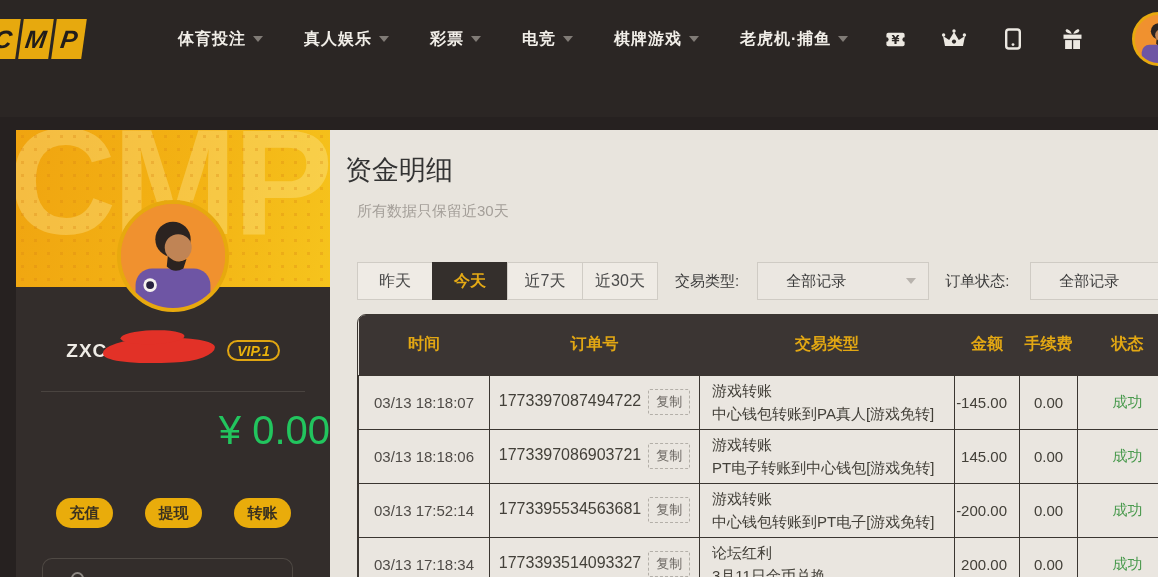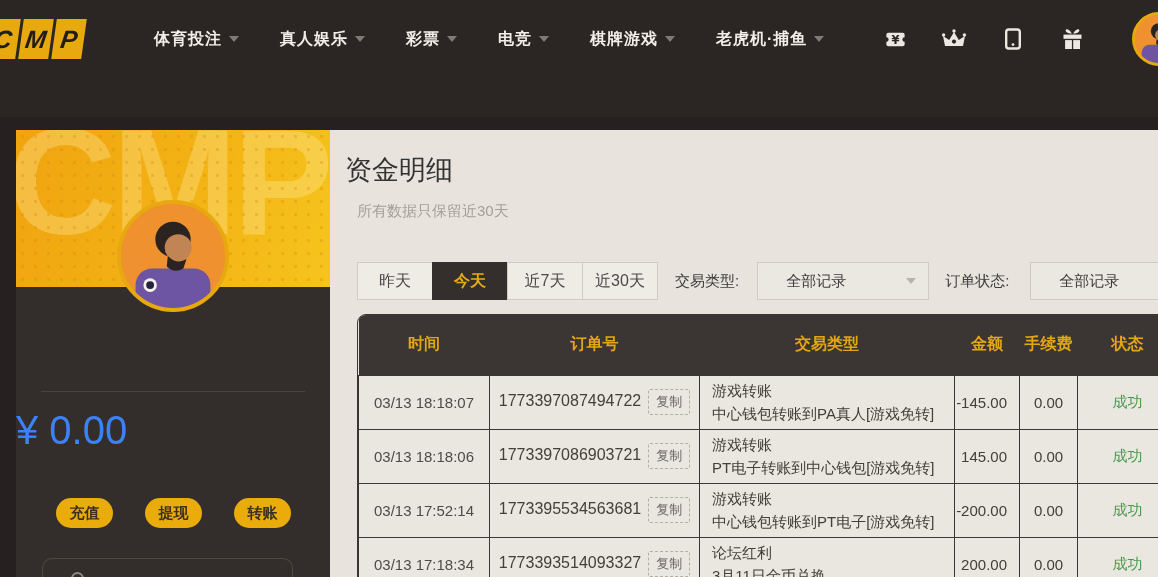"体育投注" .menu { margin-left: 70px -> 94px }
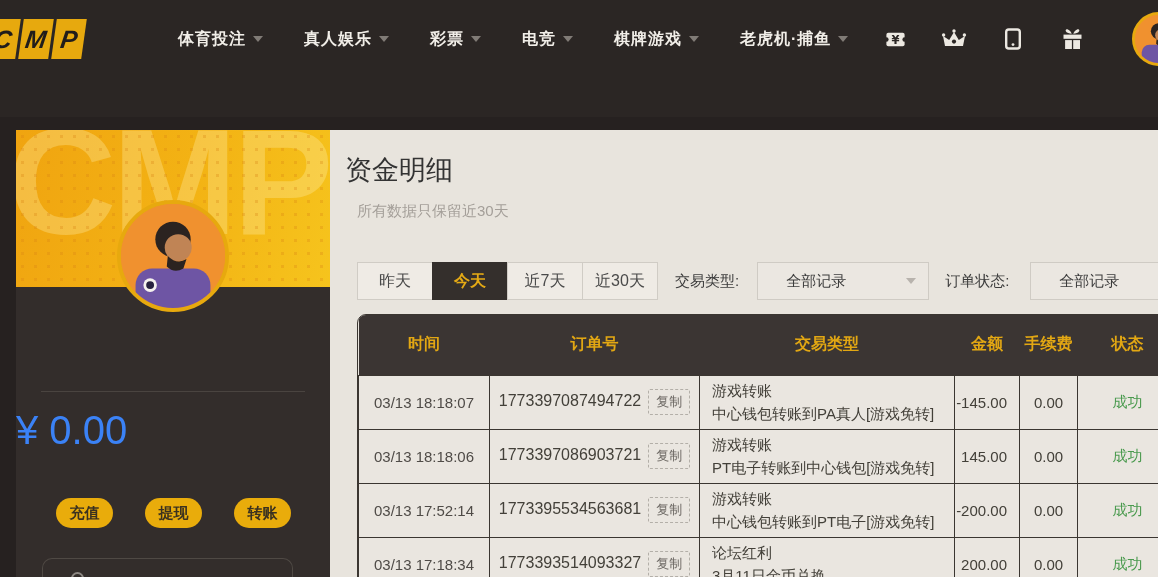"ZXC" div.user-row { html: none -> <div> <span>ZXC</span> <span></span> <span>VIP.1</span> </div> }
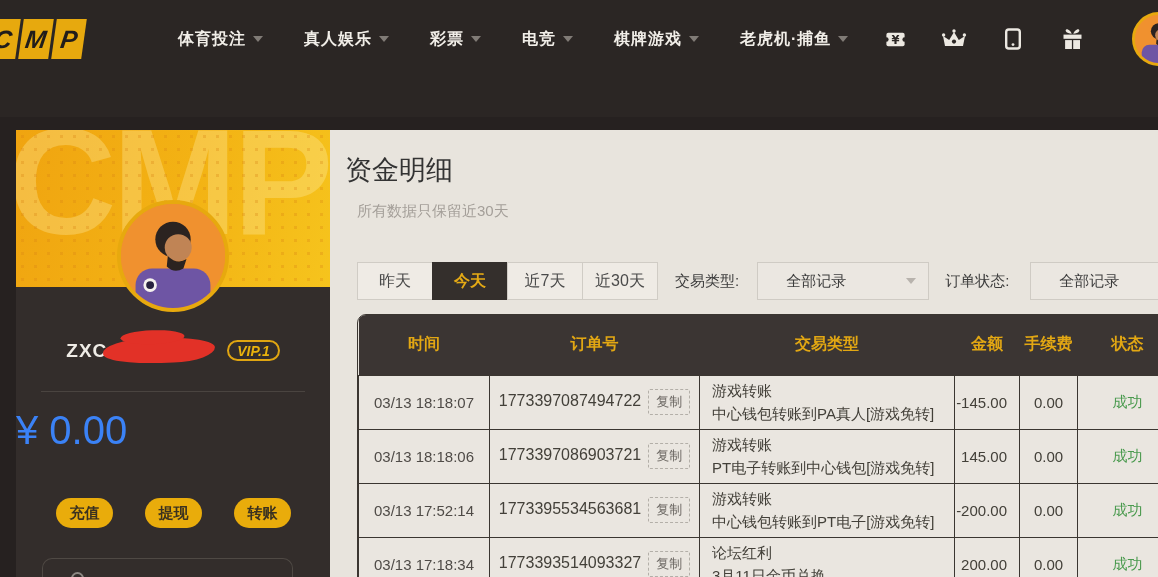"¥ 0.00" .balance { color: #3b82f6 -> #22c55e; text-align: left -> right }
